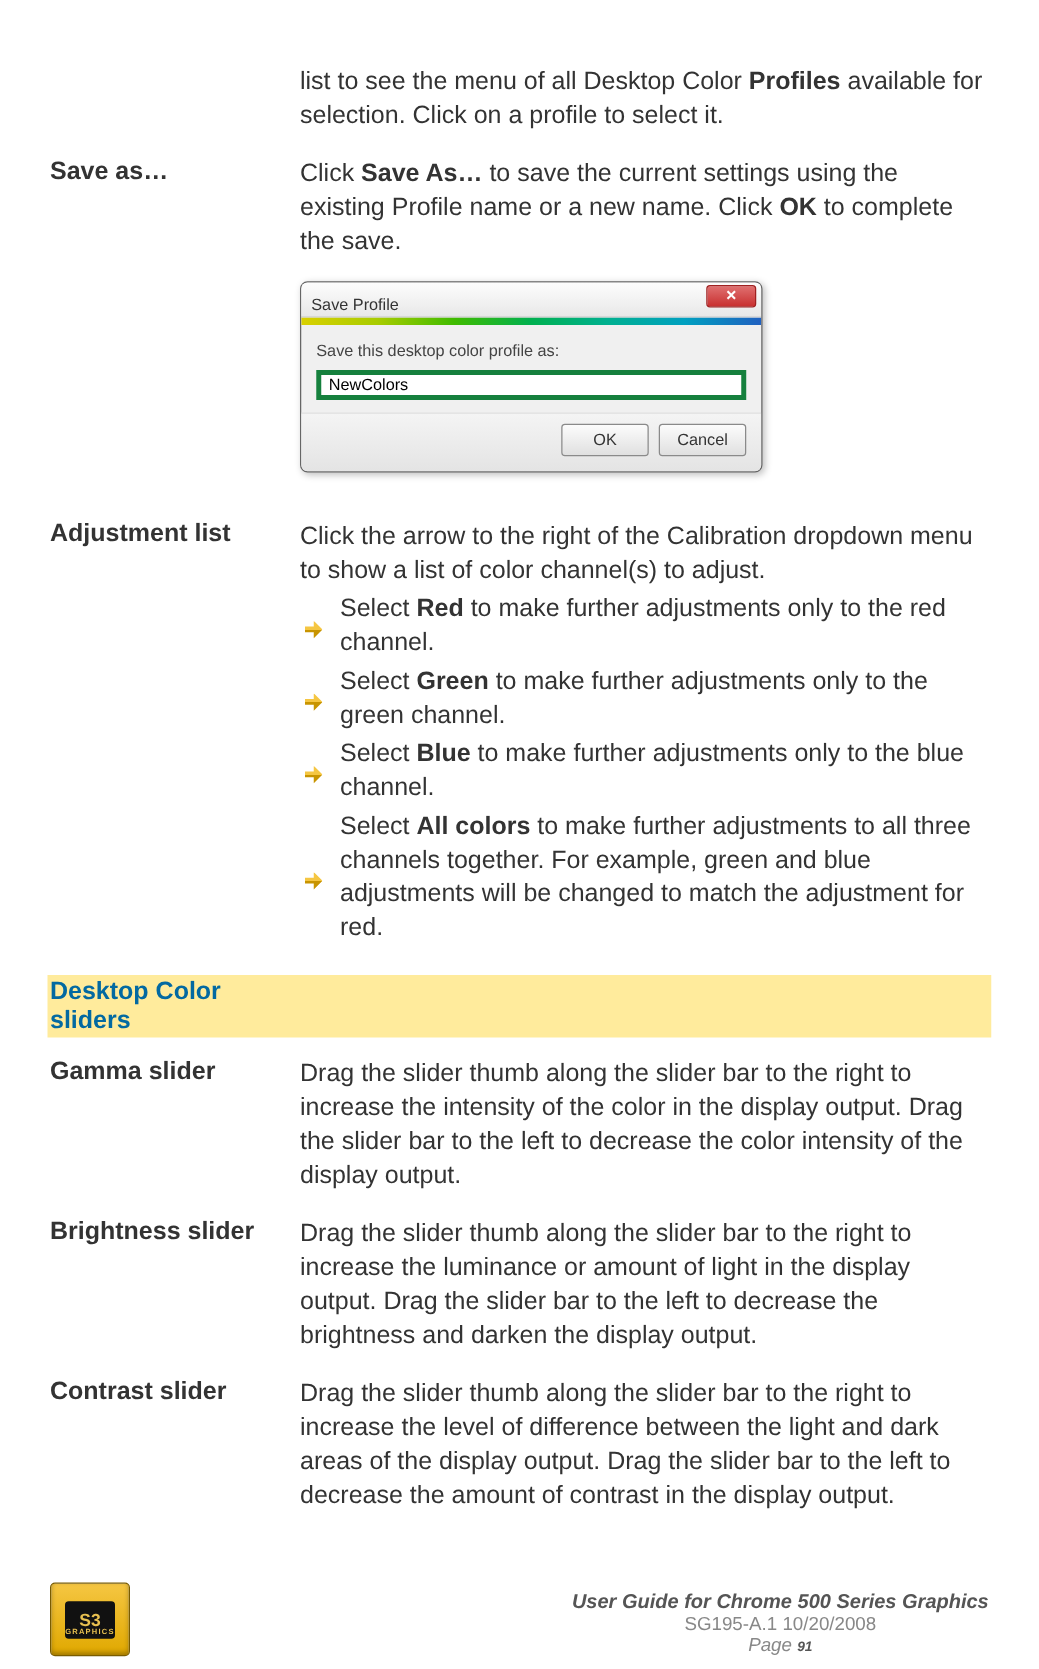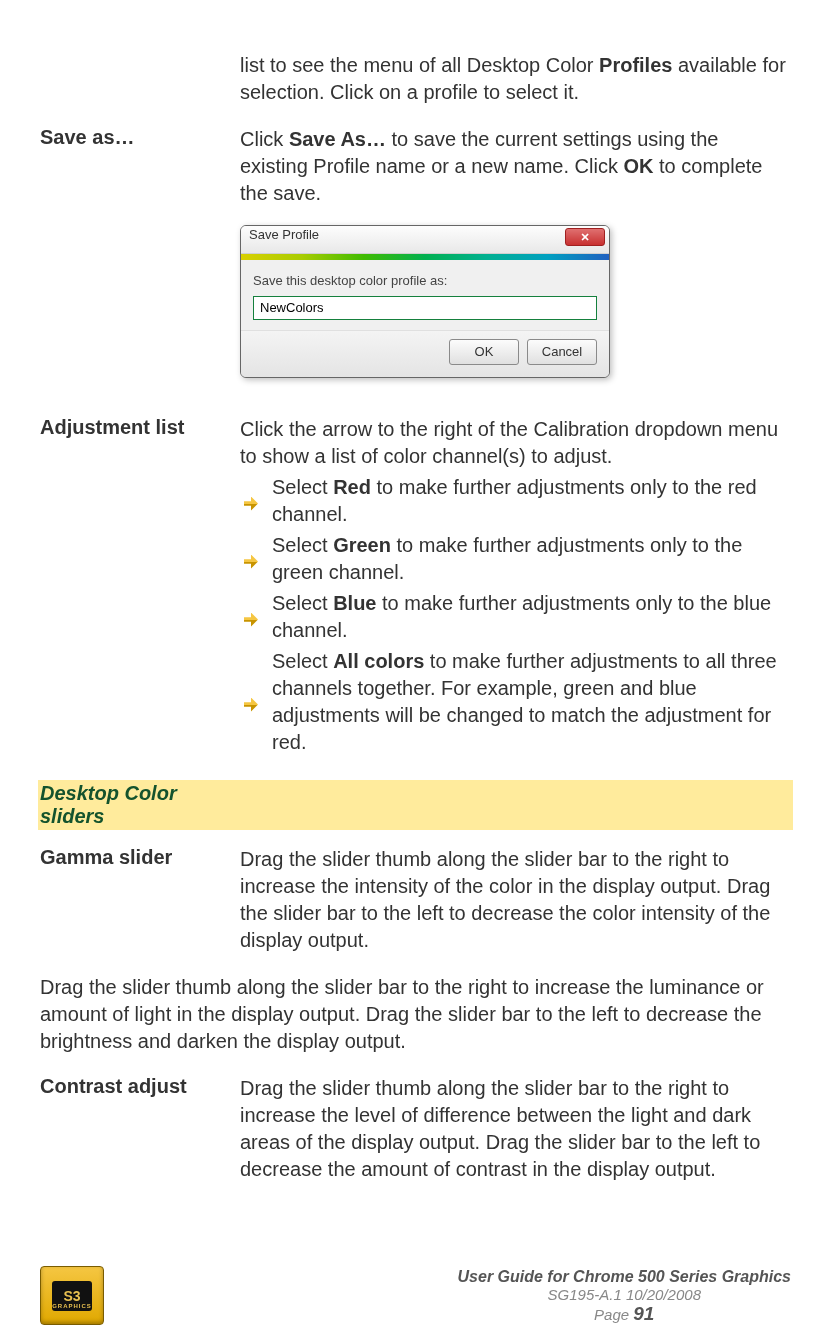"Save Profile" .dialog-title { align-items: flex-start -> flex-end }
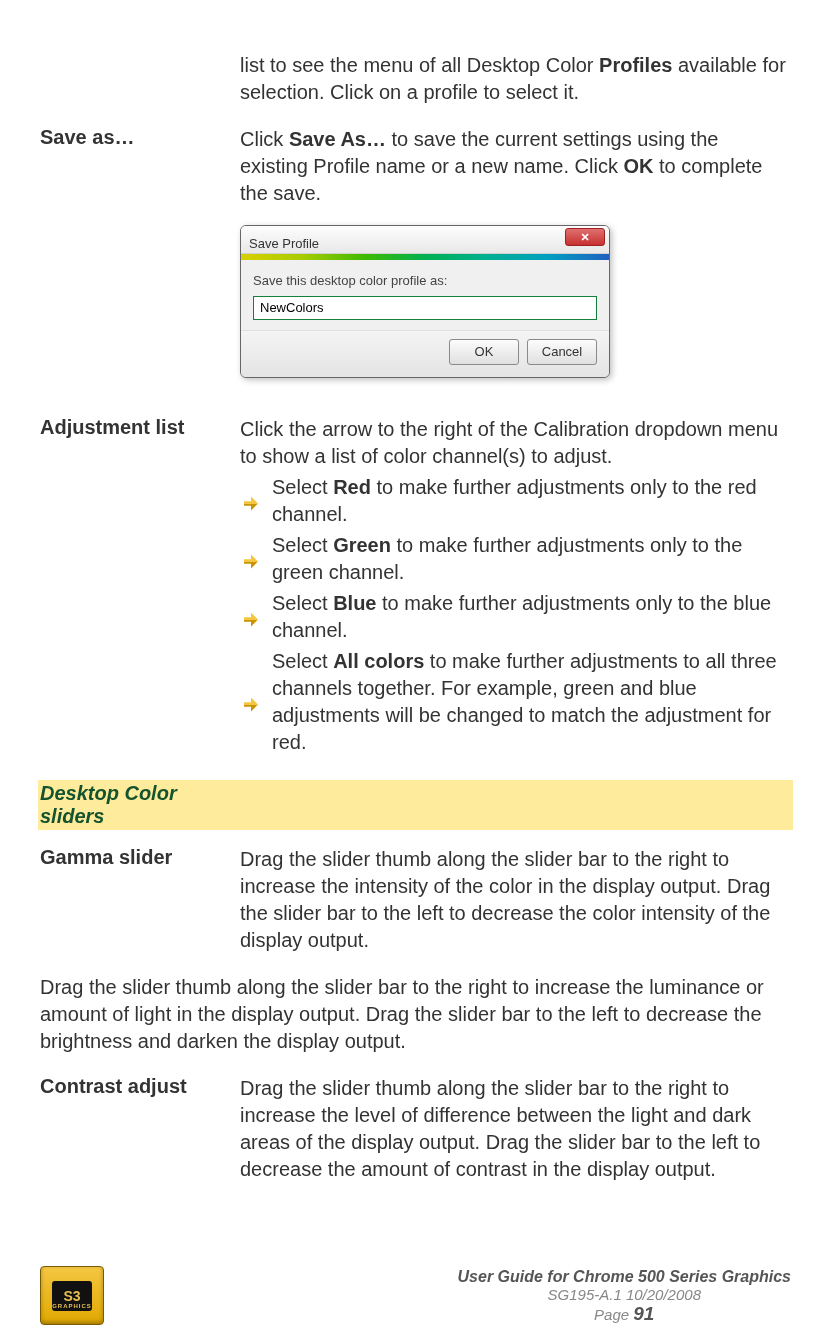"NewColors" .dlg-input { border: 1px solid #15803d -> 4px solid #15803d }
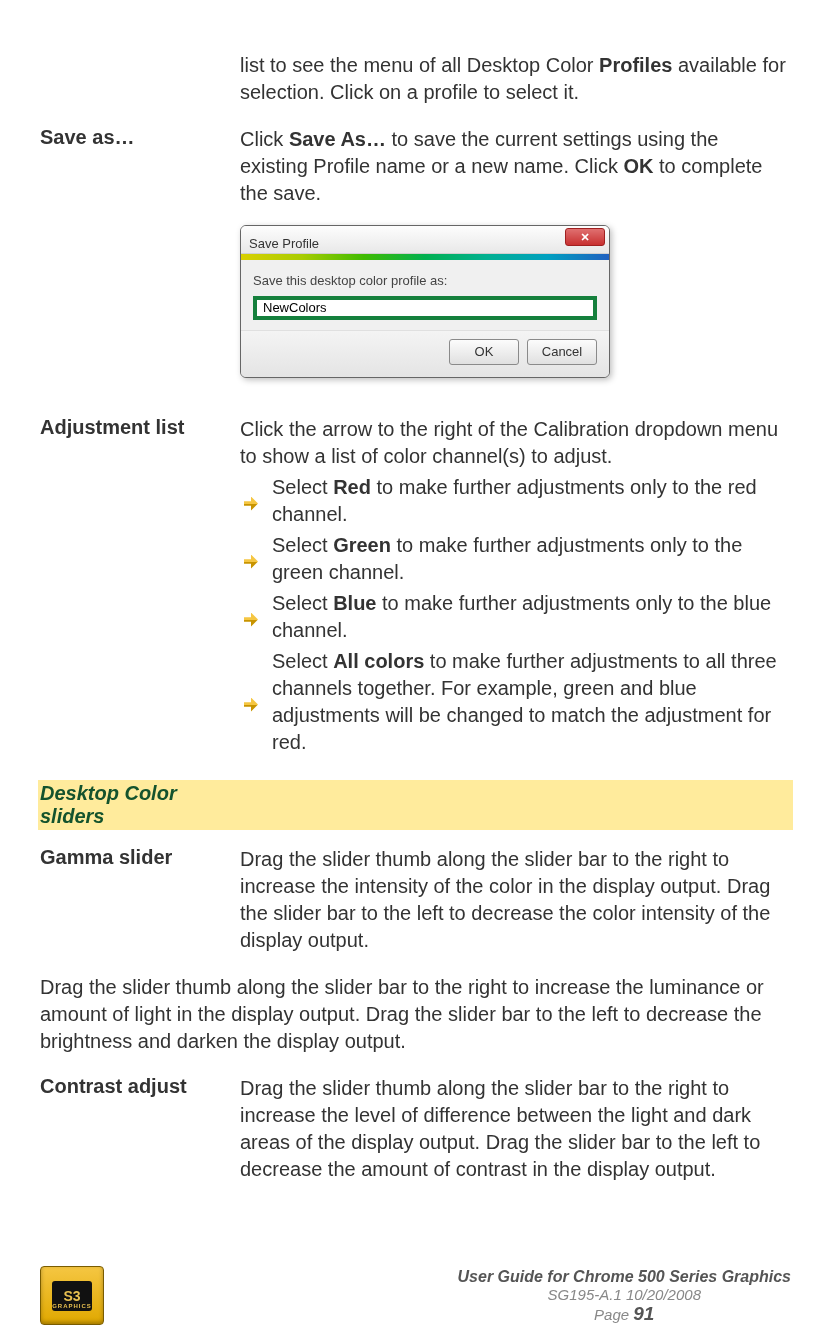"Desktop Color sliders" .highlight-row .label-col { color: #14532d -> #0369a1; font-style: italic -> none }
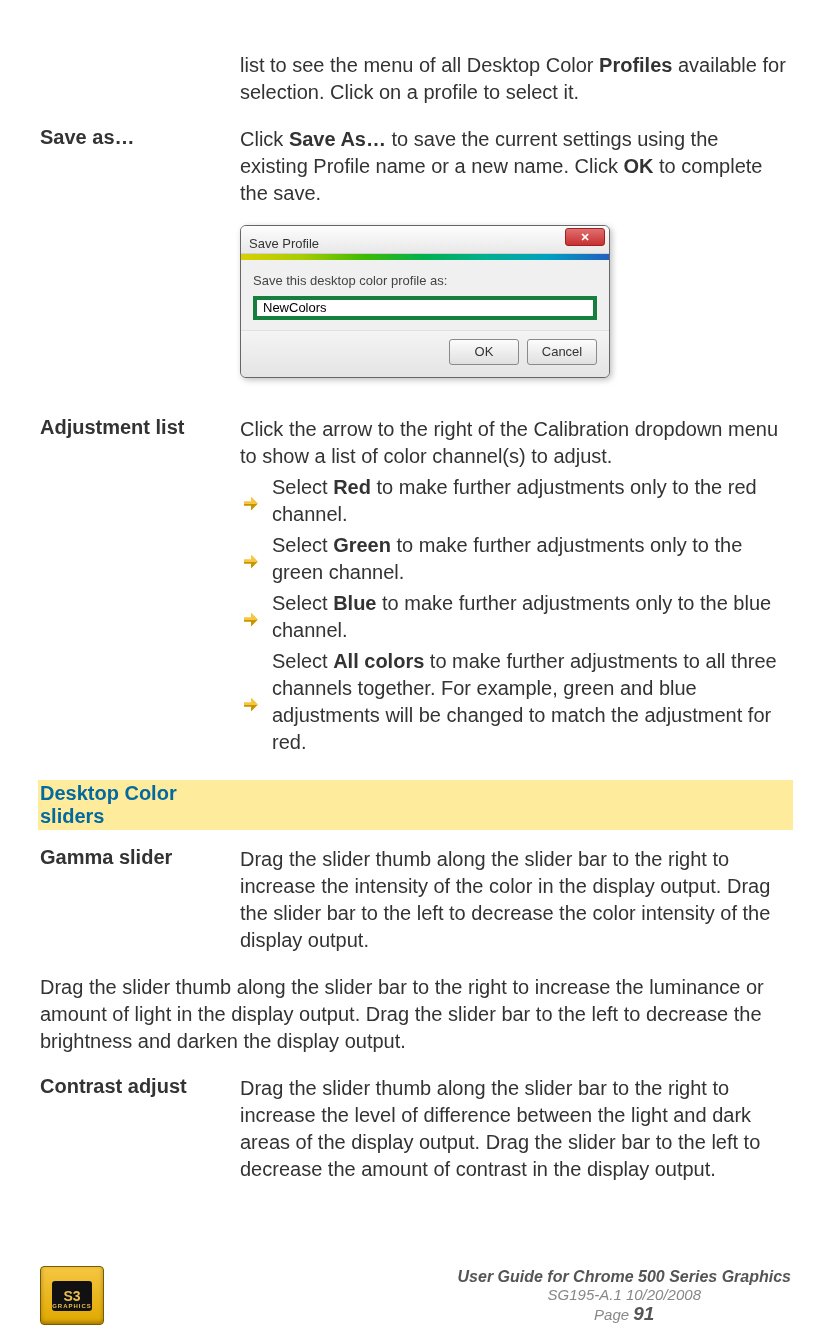"Brightness slider" div.label-col { html: none -> <div>Brightness slider</div> }
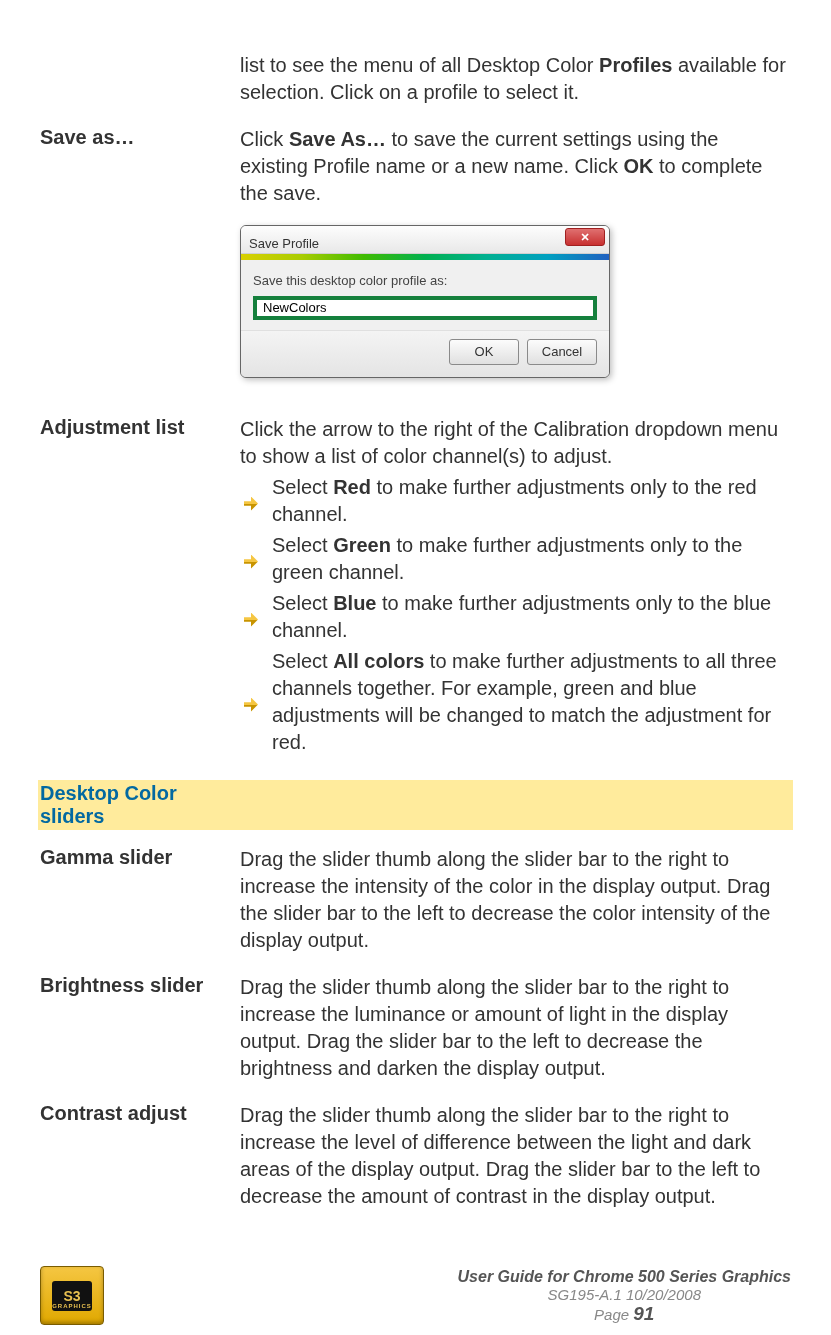"Contrast adjust" div.label-col { text: adjust -> slider }
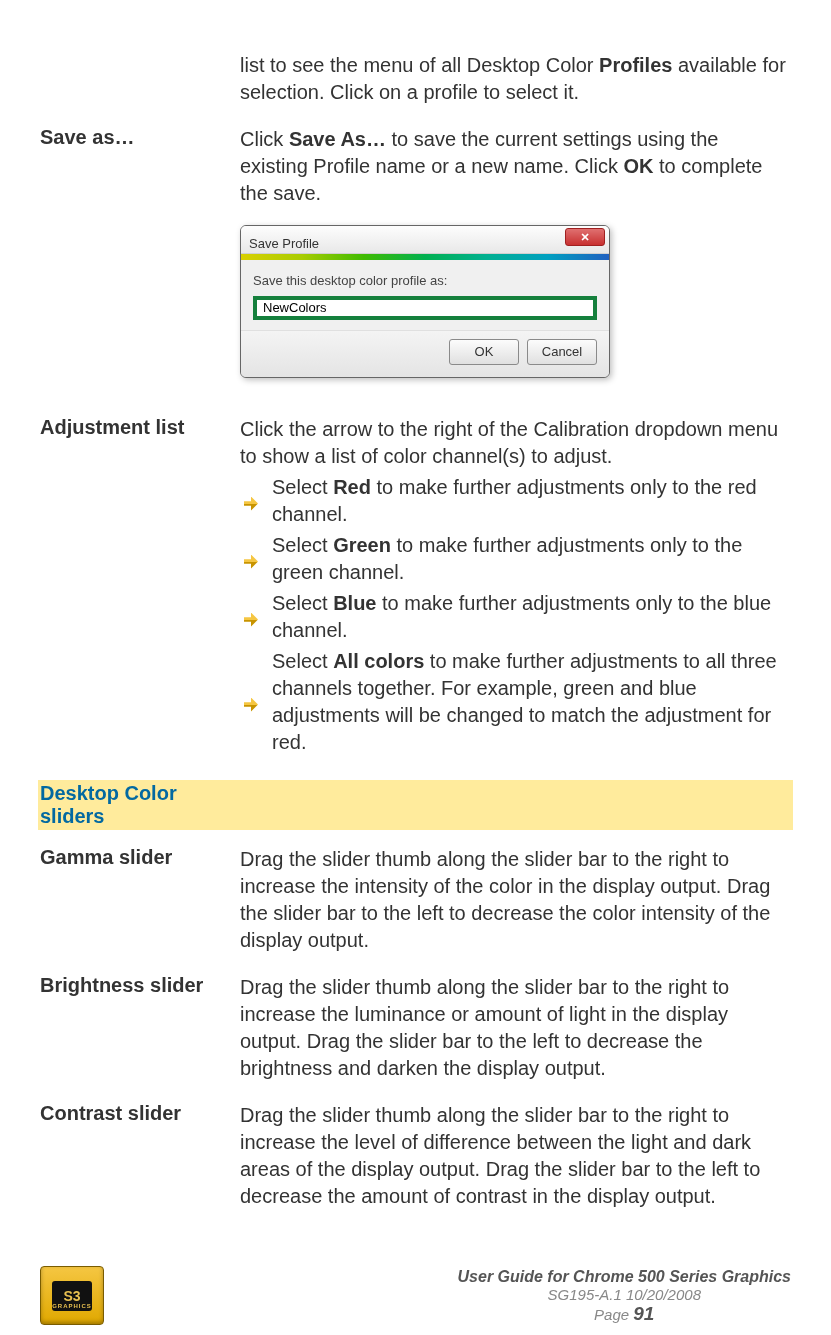"SG195-A.1 10/20/2008" .footer-line2 { font-style: italic -> none }
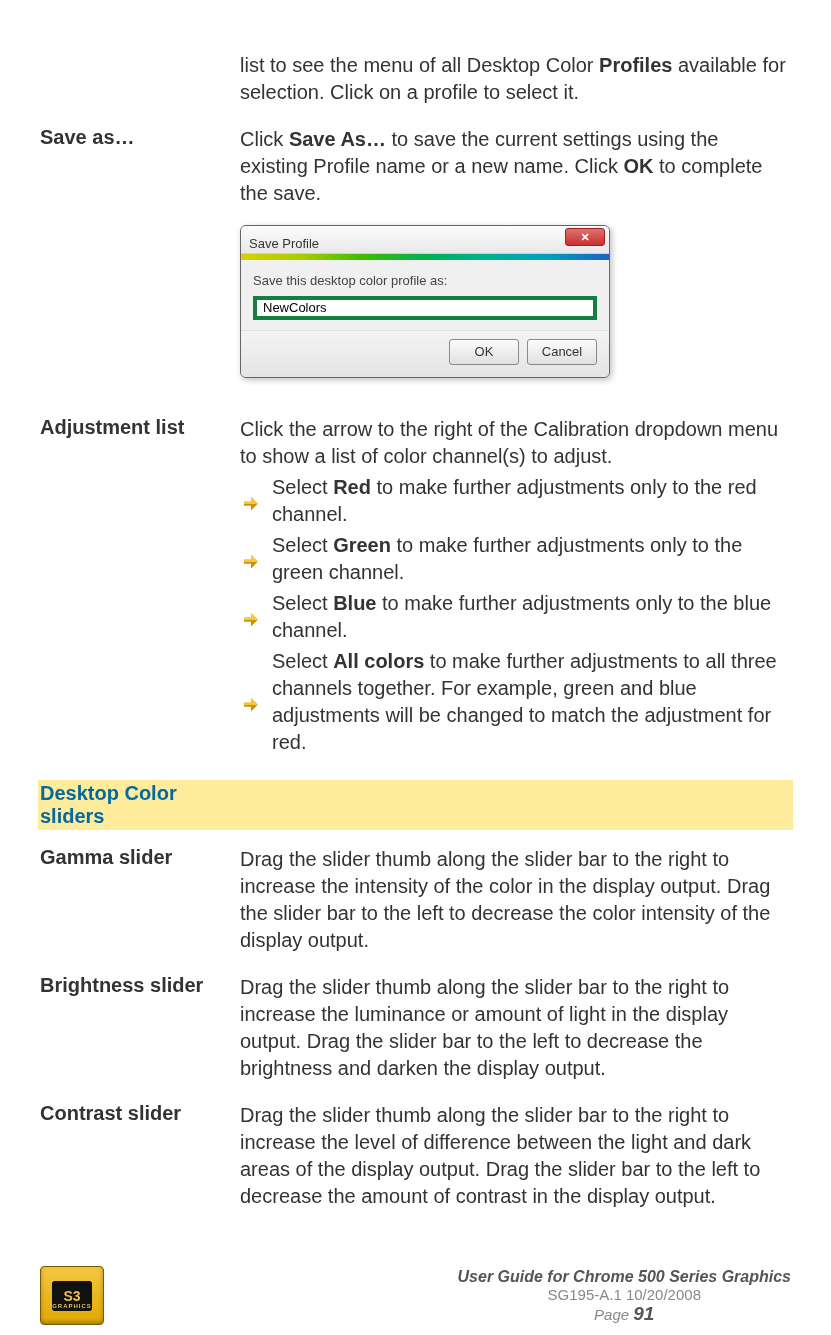"91" .footer-line3 .pg { font-size: 19px -> 11px }
